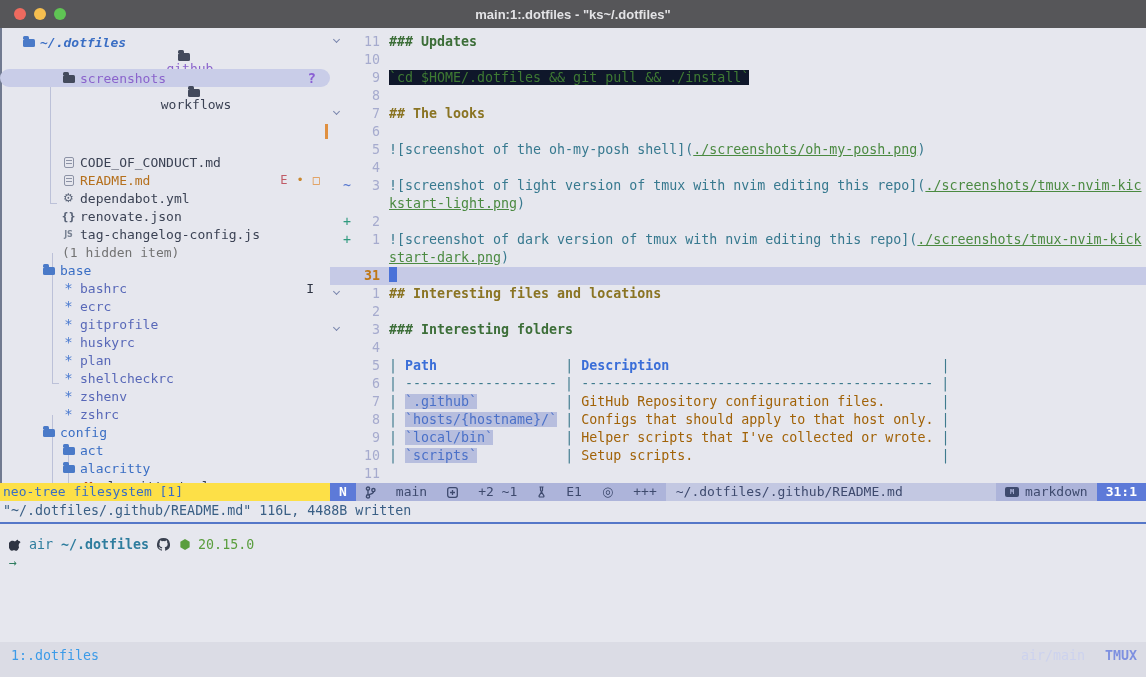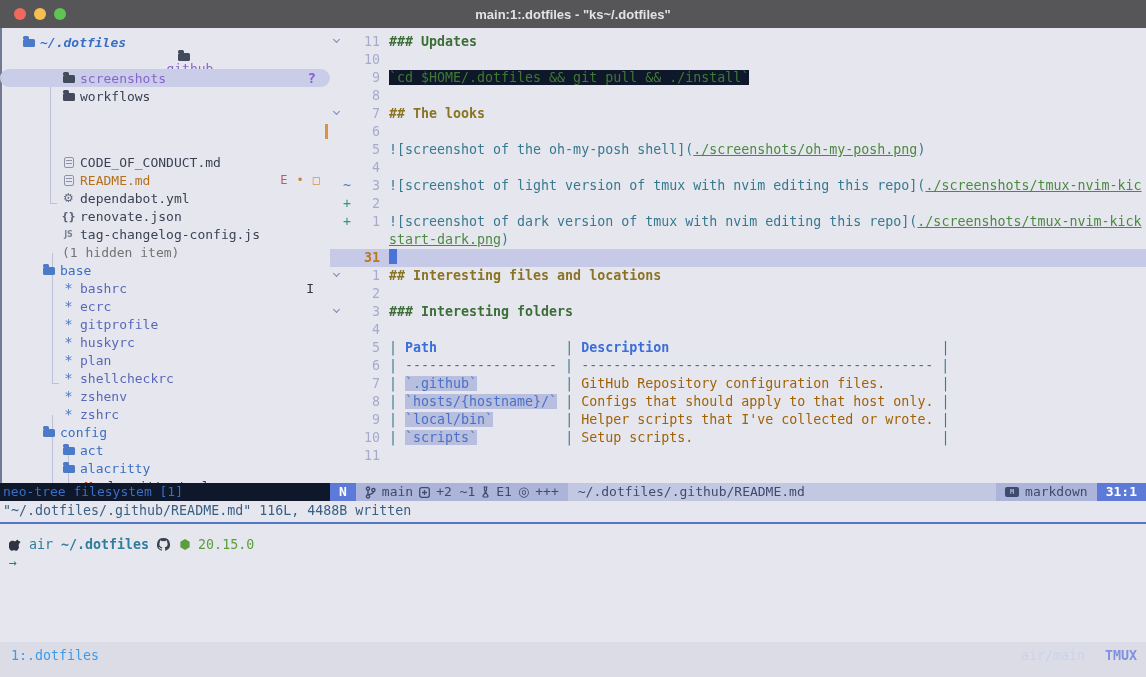"workflows" div.trow { flex-direction: none -> column }
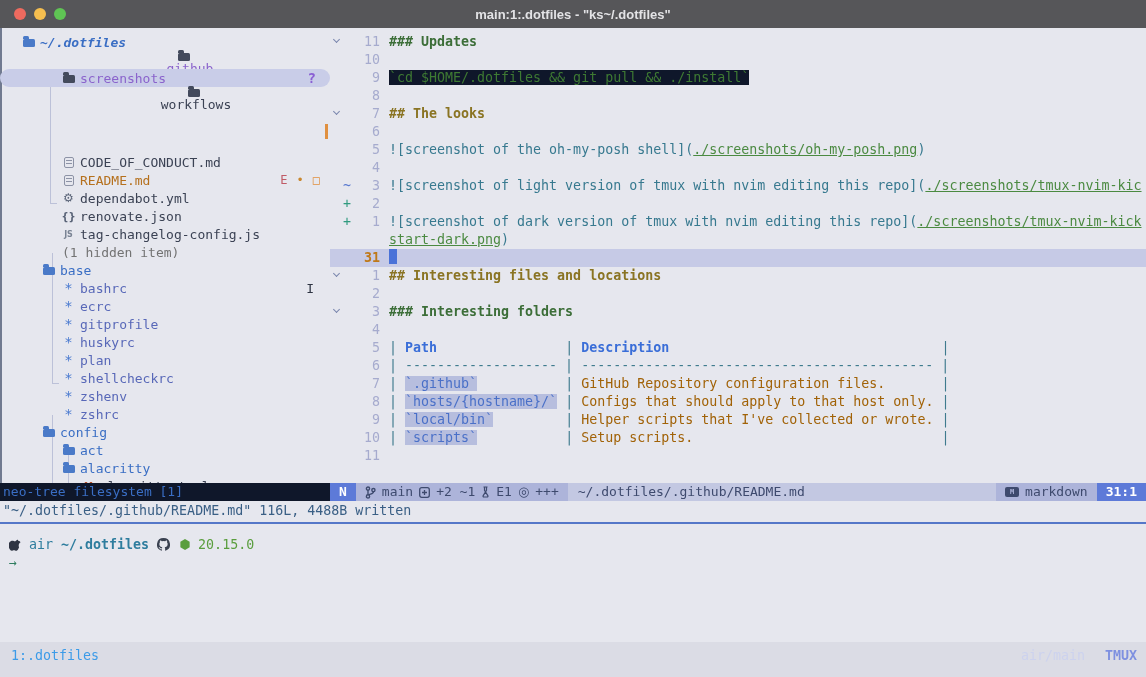"kstart-light.png)" div.eline { html: none -> <div><span></span><span></span><span></span><span><span>kstart-light.png</span><span>)</span></span></div> }
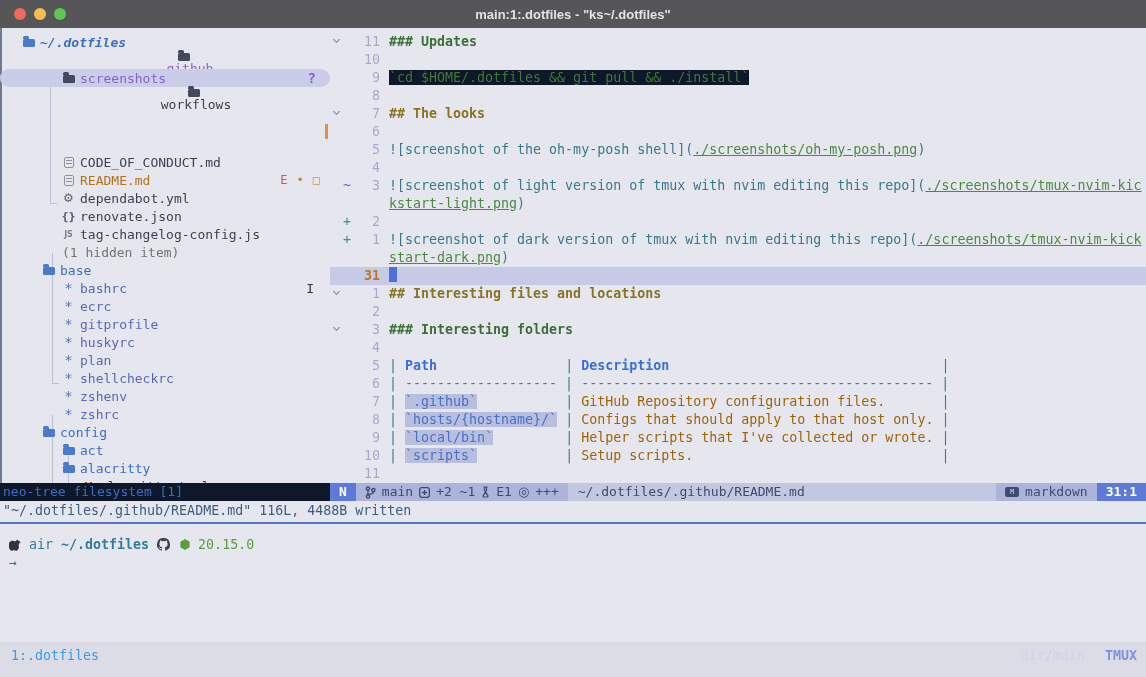"neo-tree filesystem [1]" .ntstatus { background: #0f172a -> #fde047 }
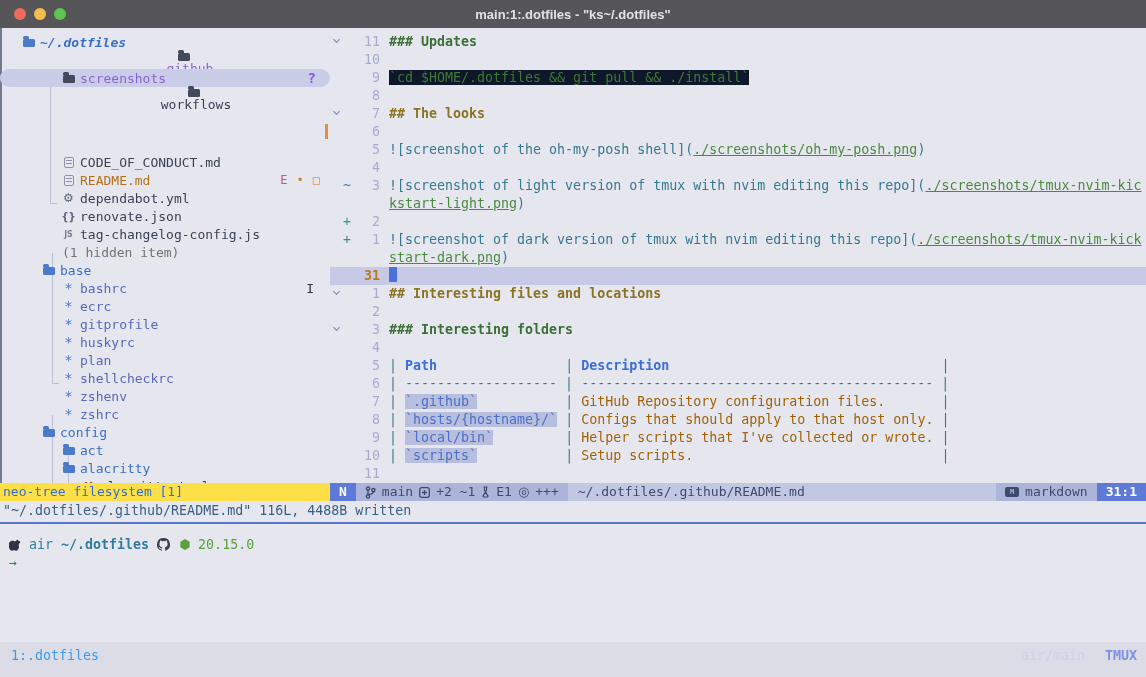"main" .sl-git { gap: 6px -> 20px }
